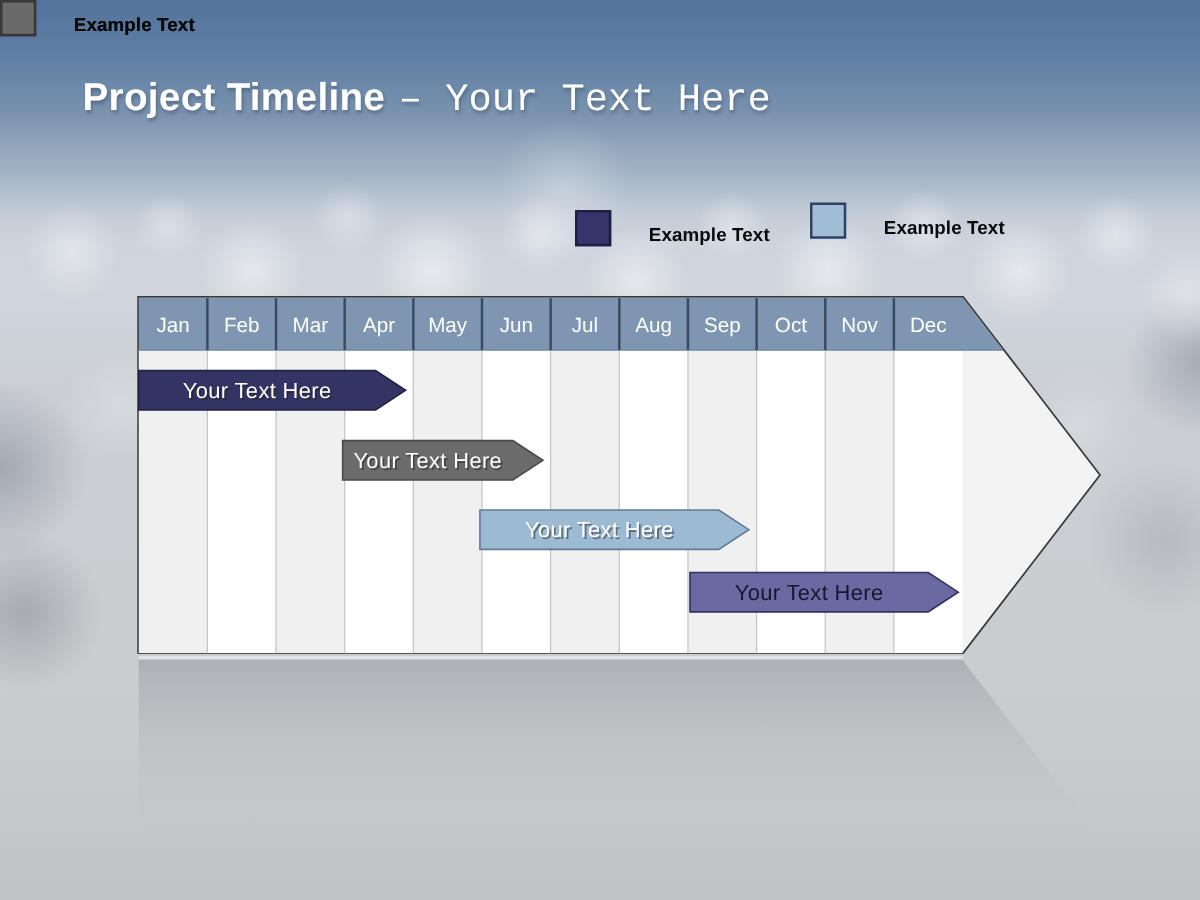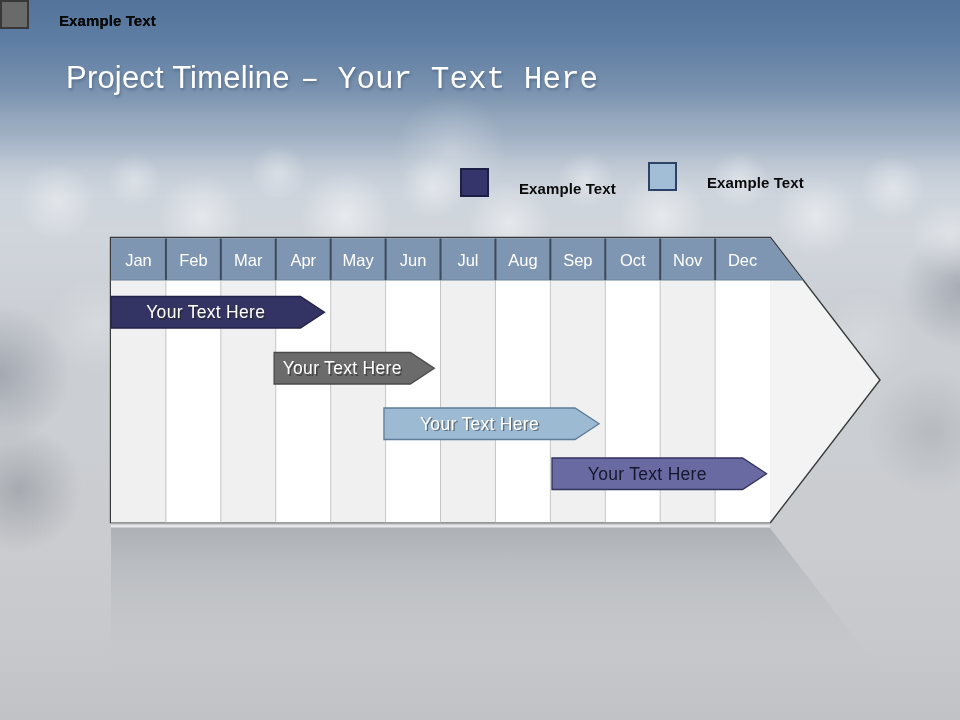"Project Timeline" .title .t-bold { font-weight: normal -> bold }
